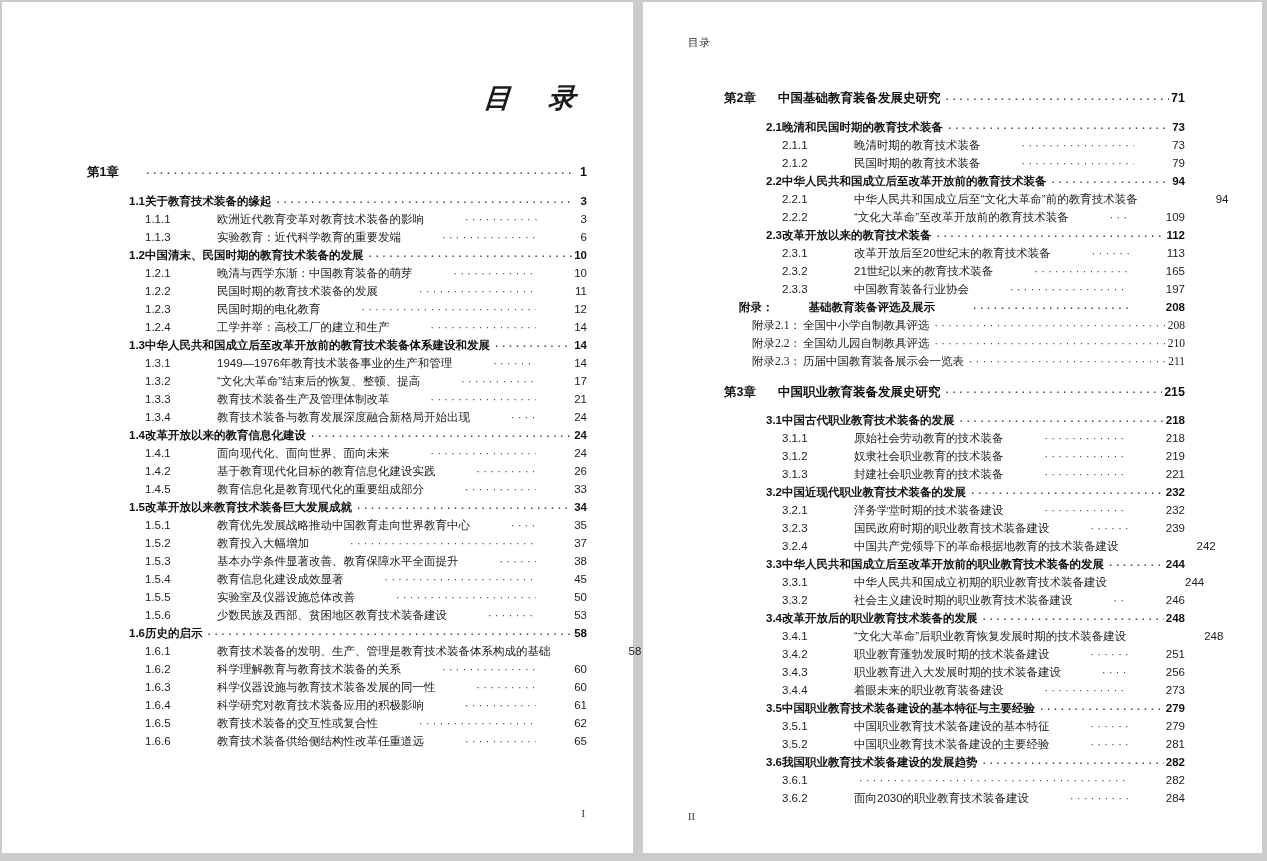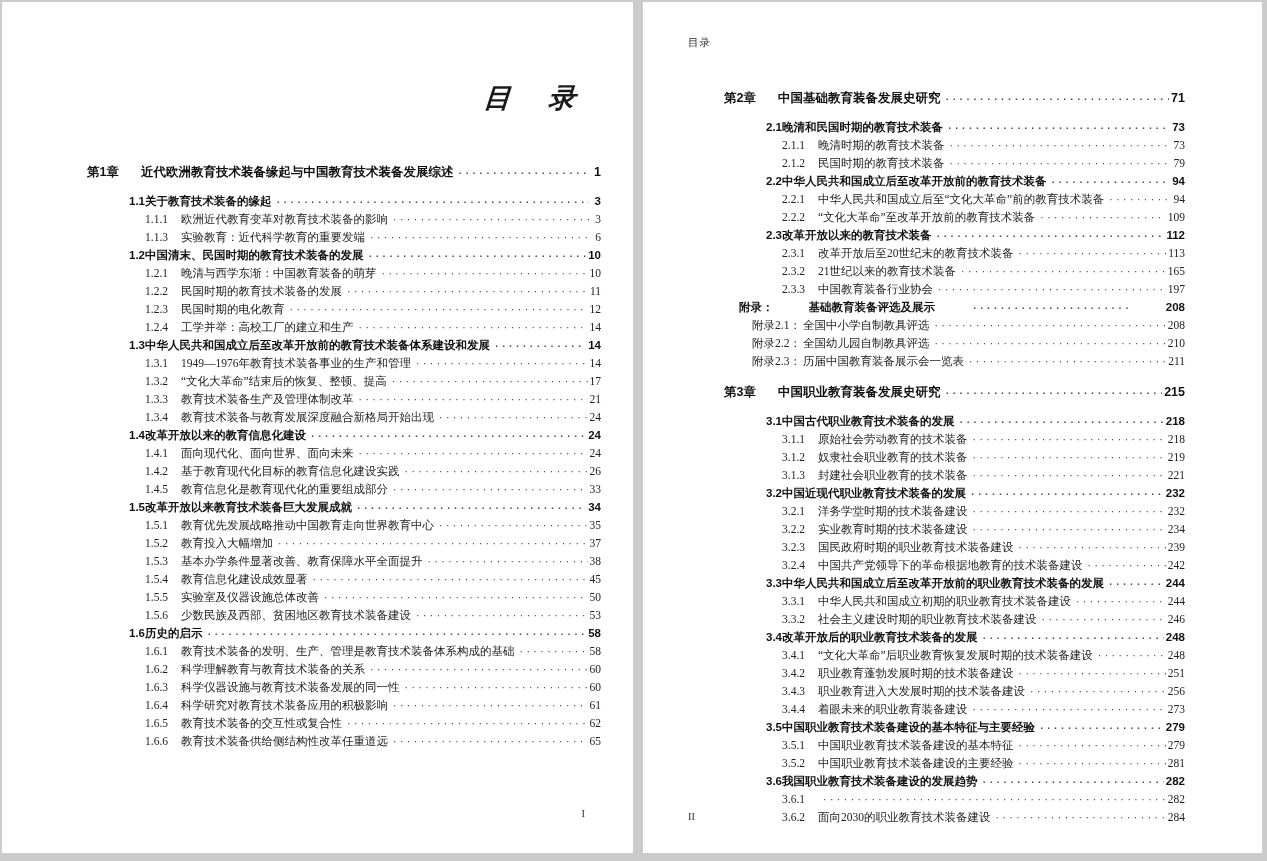"2.1.1" .lvl-sub { font-family: Liberation Serif, serif -> Liberation Sans, sans-serif; gap: none -> 36px }
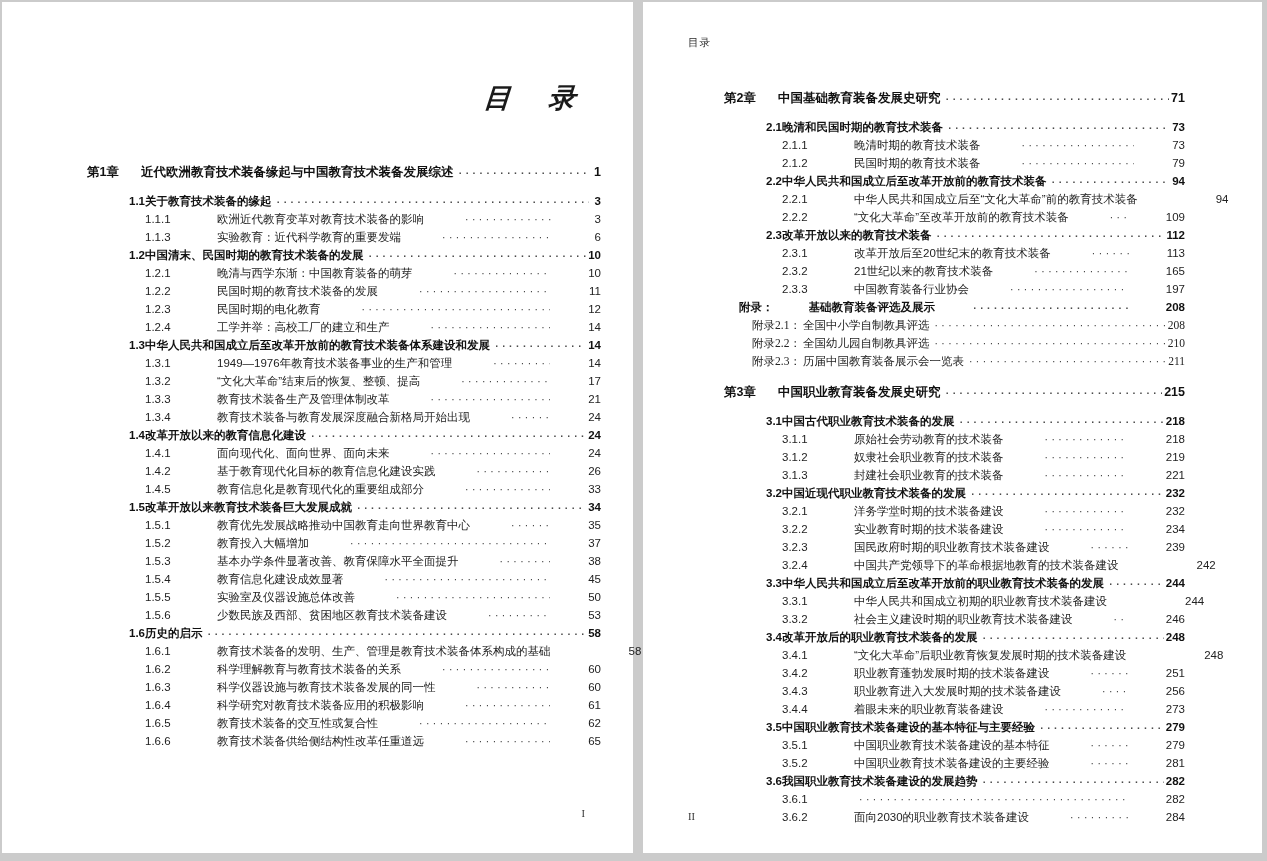"第1章" .entries-left { right: 32px -> 46px }
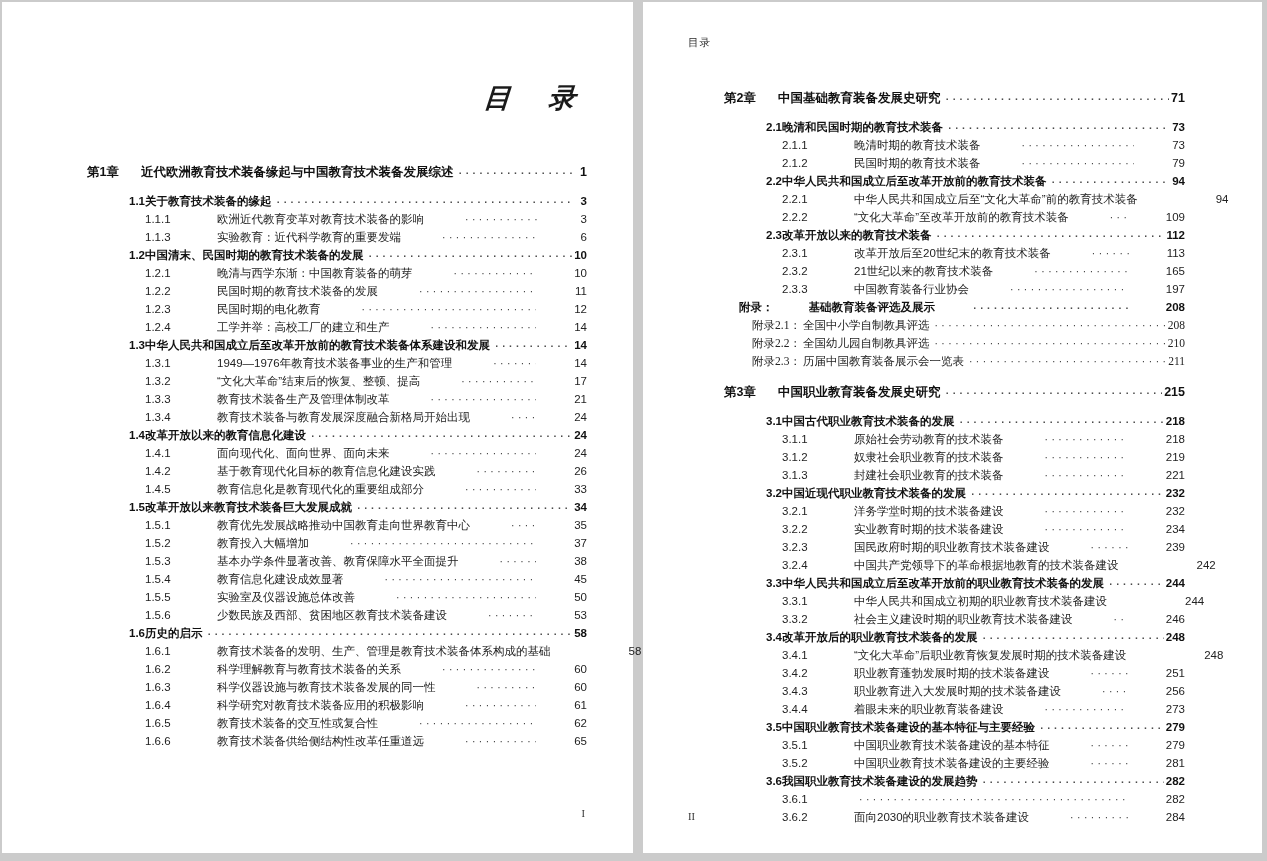"近代欧洲教育技术装备缘起与中国教育技术装备发展综述" span.label { html: <span>近代欧洲教育技术装备缘起与中国教育技术装备发展综述</span> -> none }
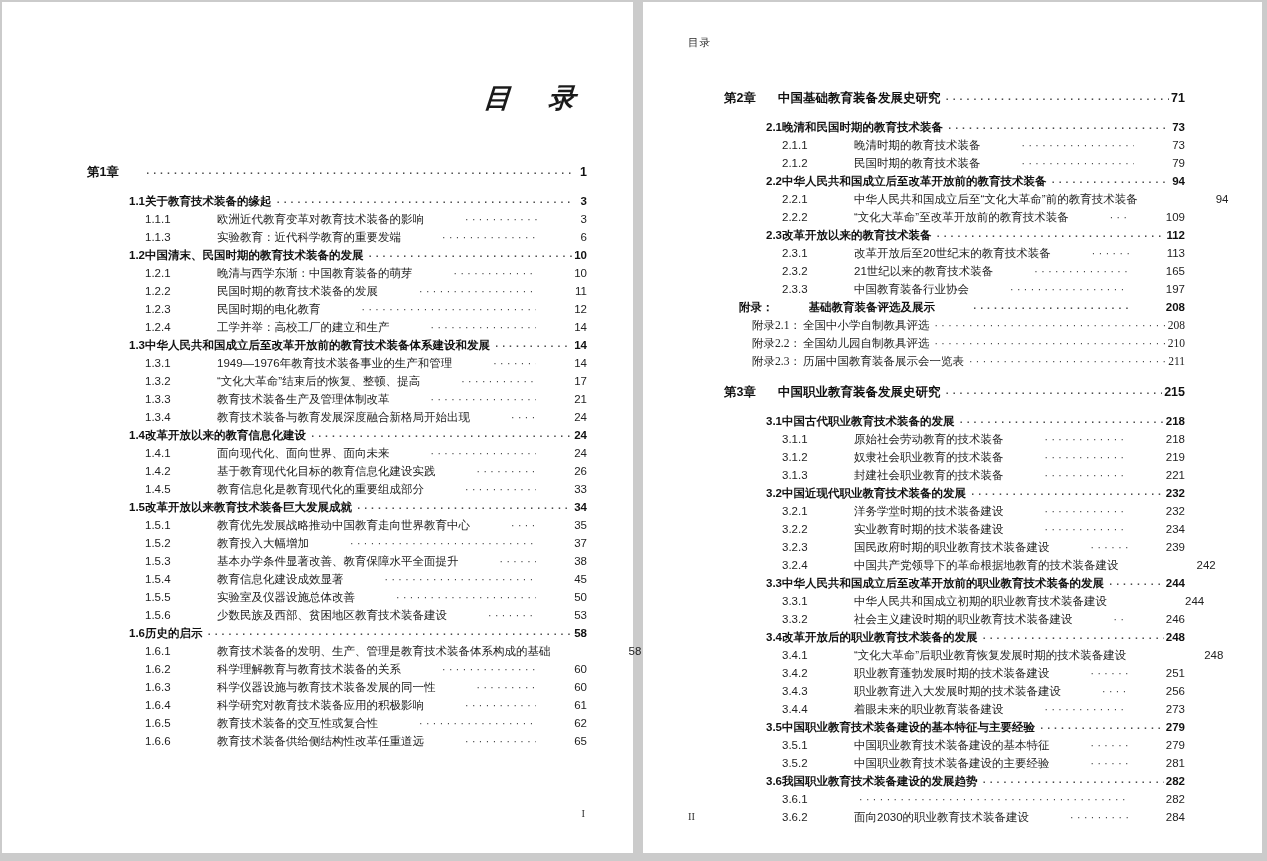"第3章" .lvl-chapter:not(:first-child) { align-items: none -> center }
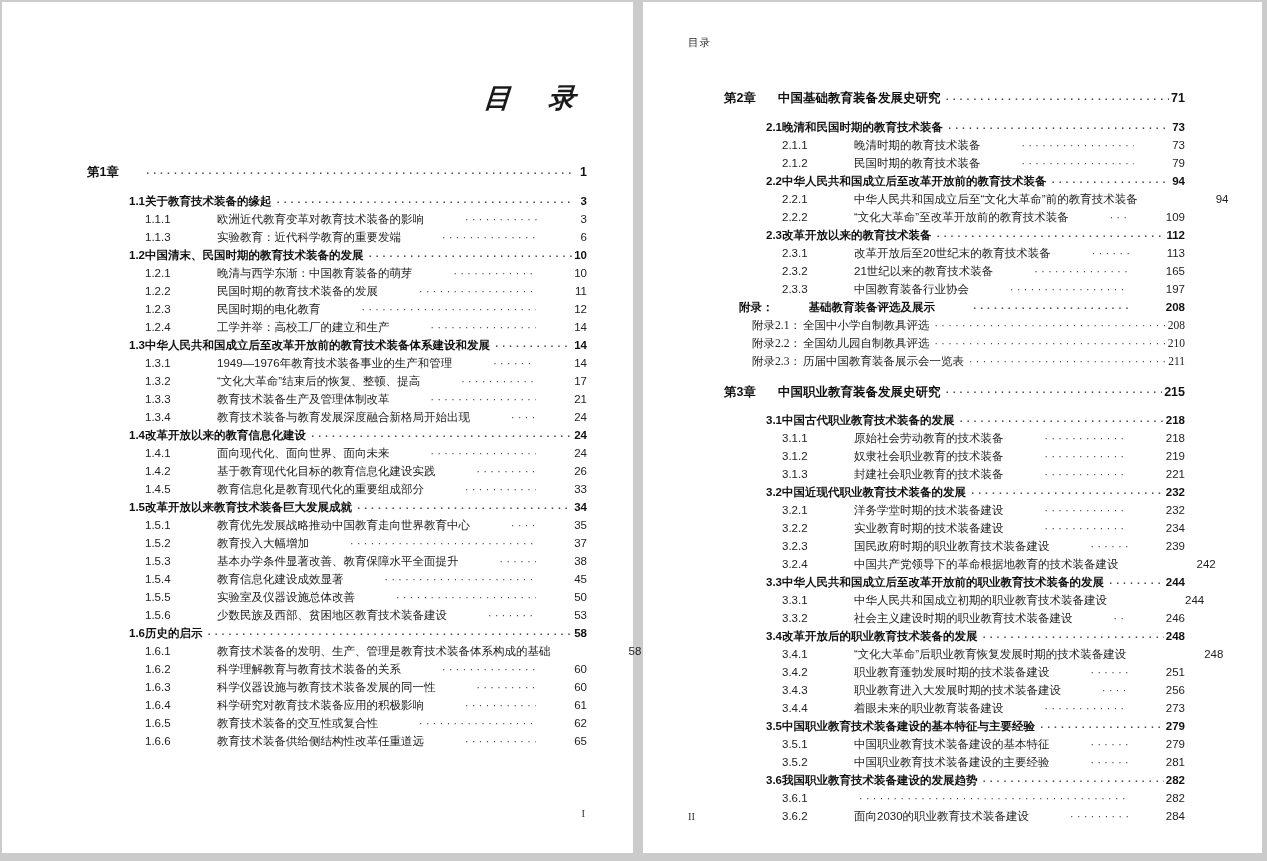"3.2.2" div.row { html: <div> <span>3.2.2</span> <span>实业教育时期的技术装备建设</span> <span></span> <span>234</span> </div> -> none }
